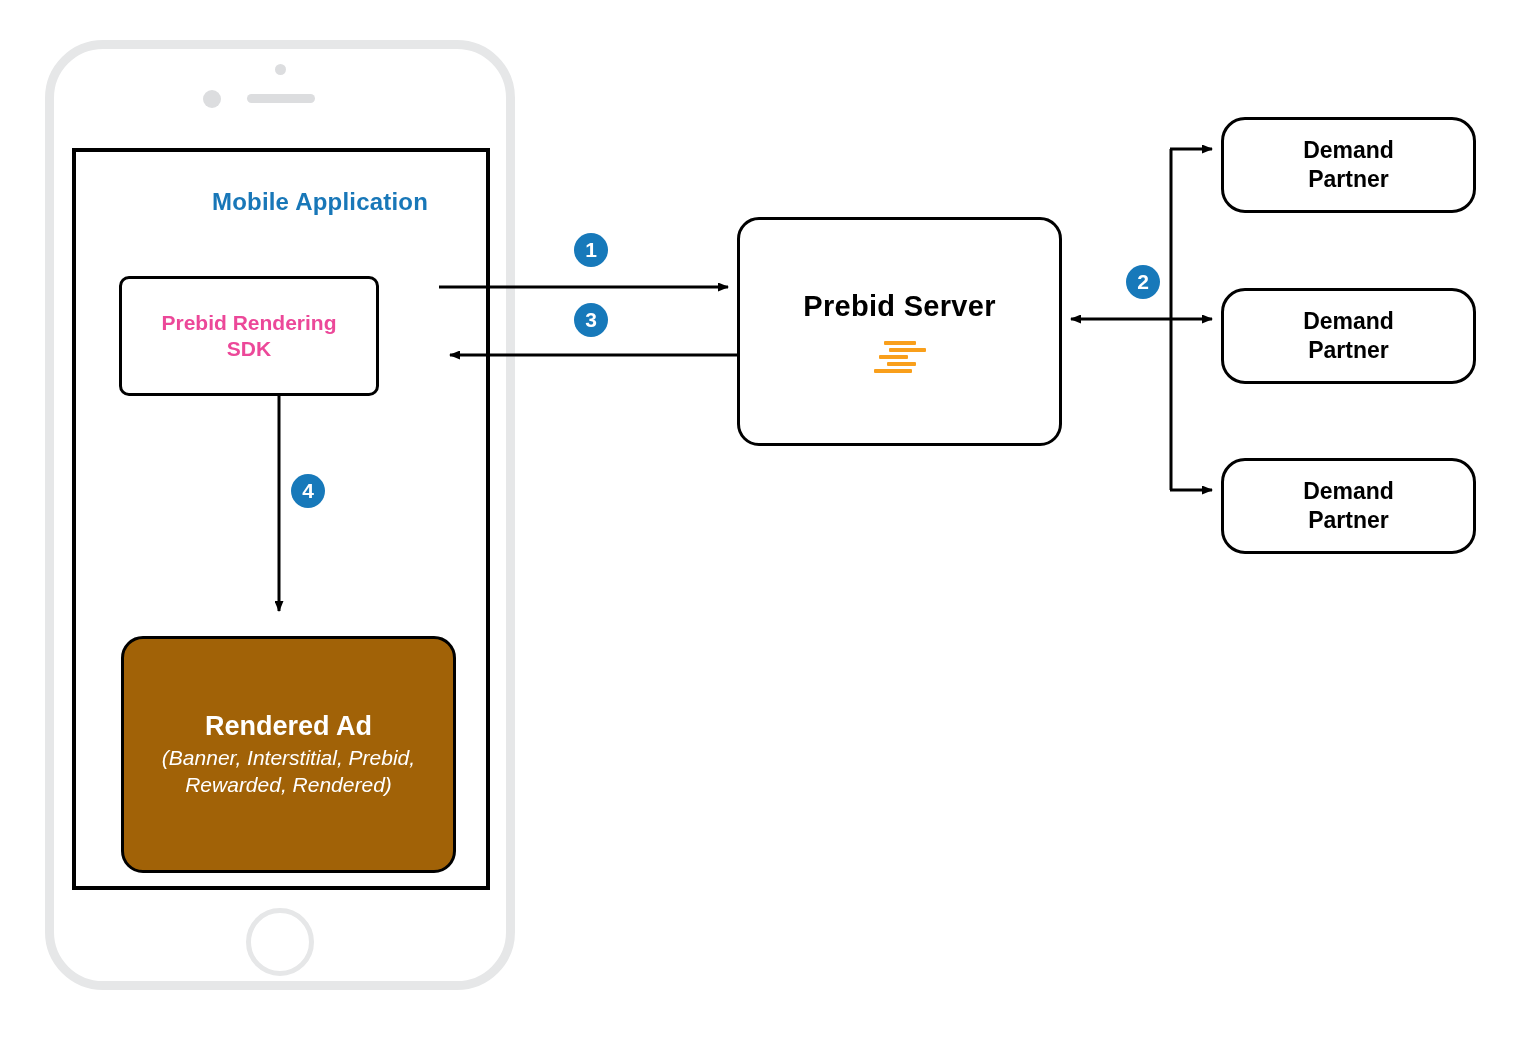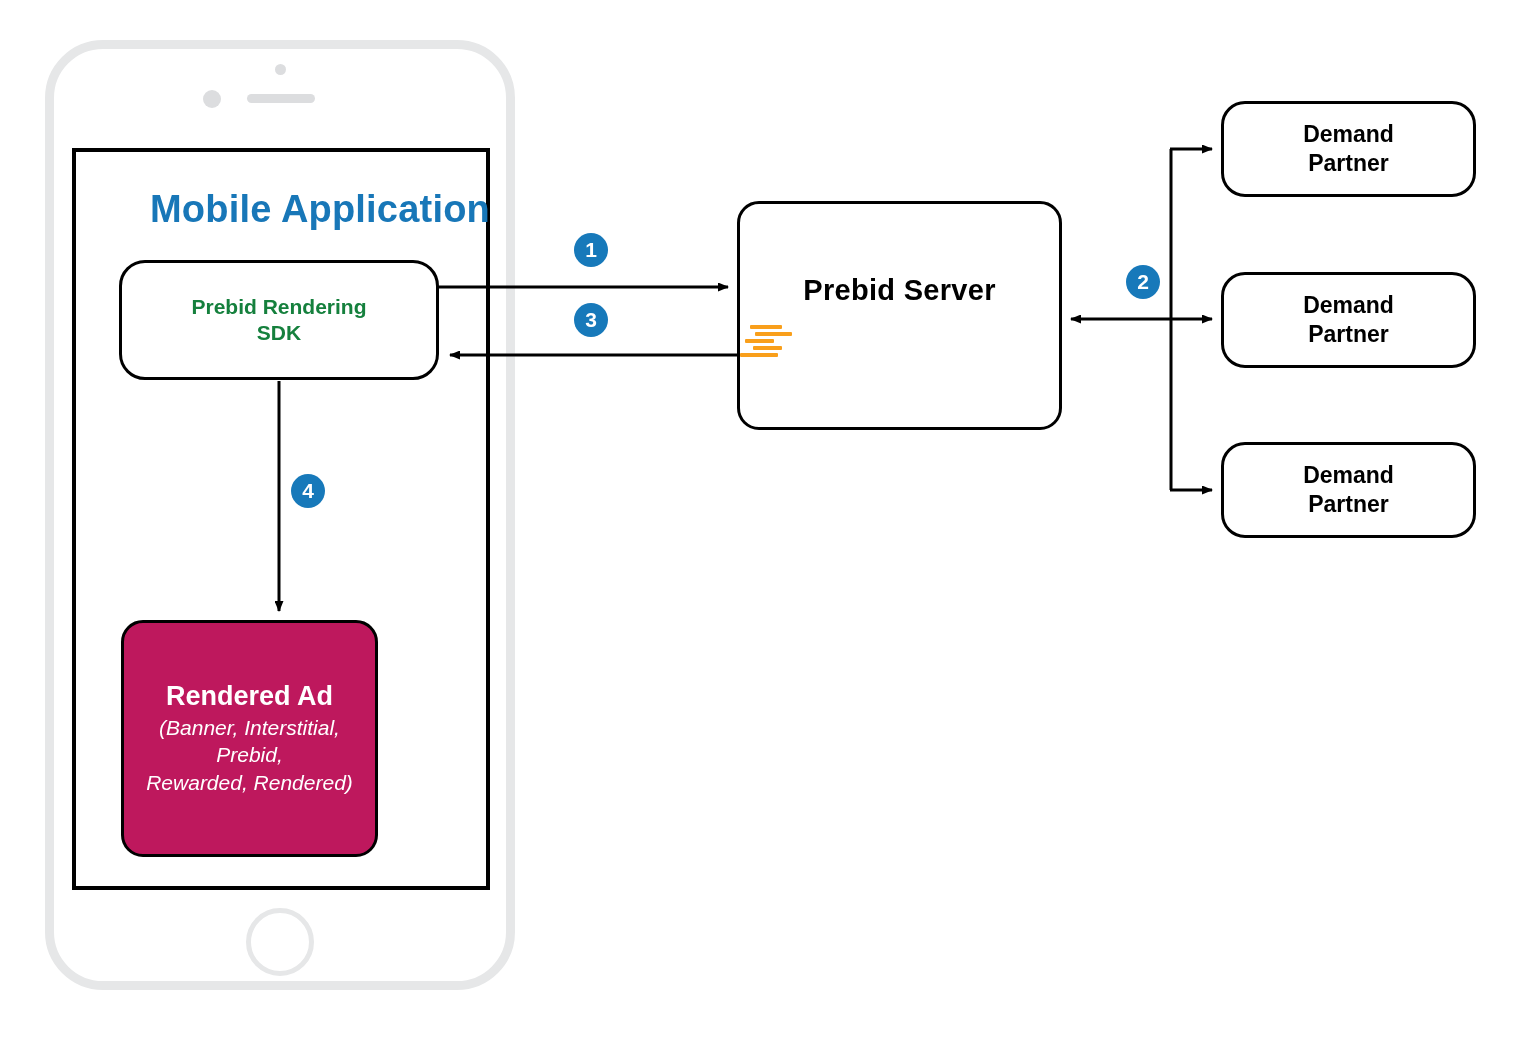"Demand" .node { align-items: none -> center; margin-top: none -> 16px }
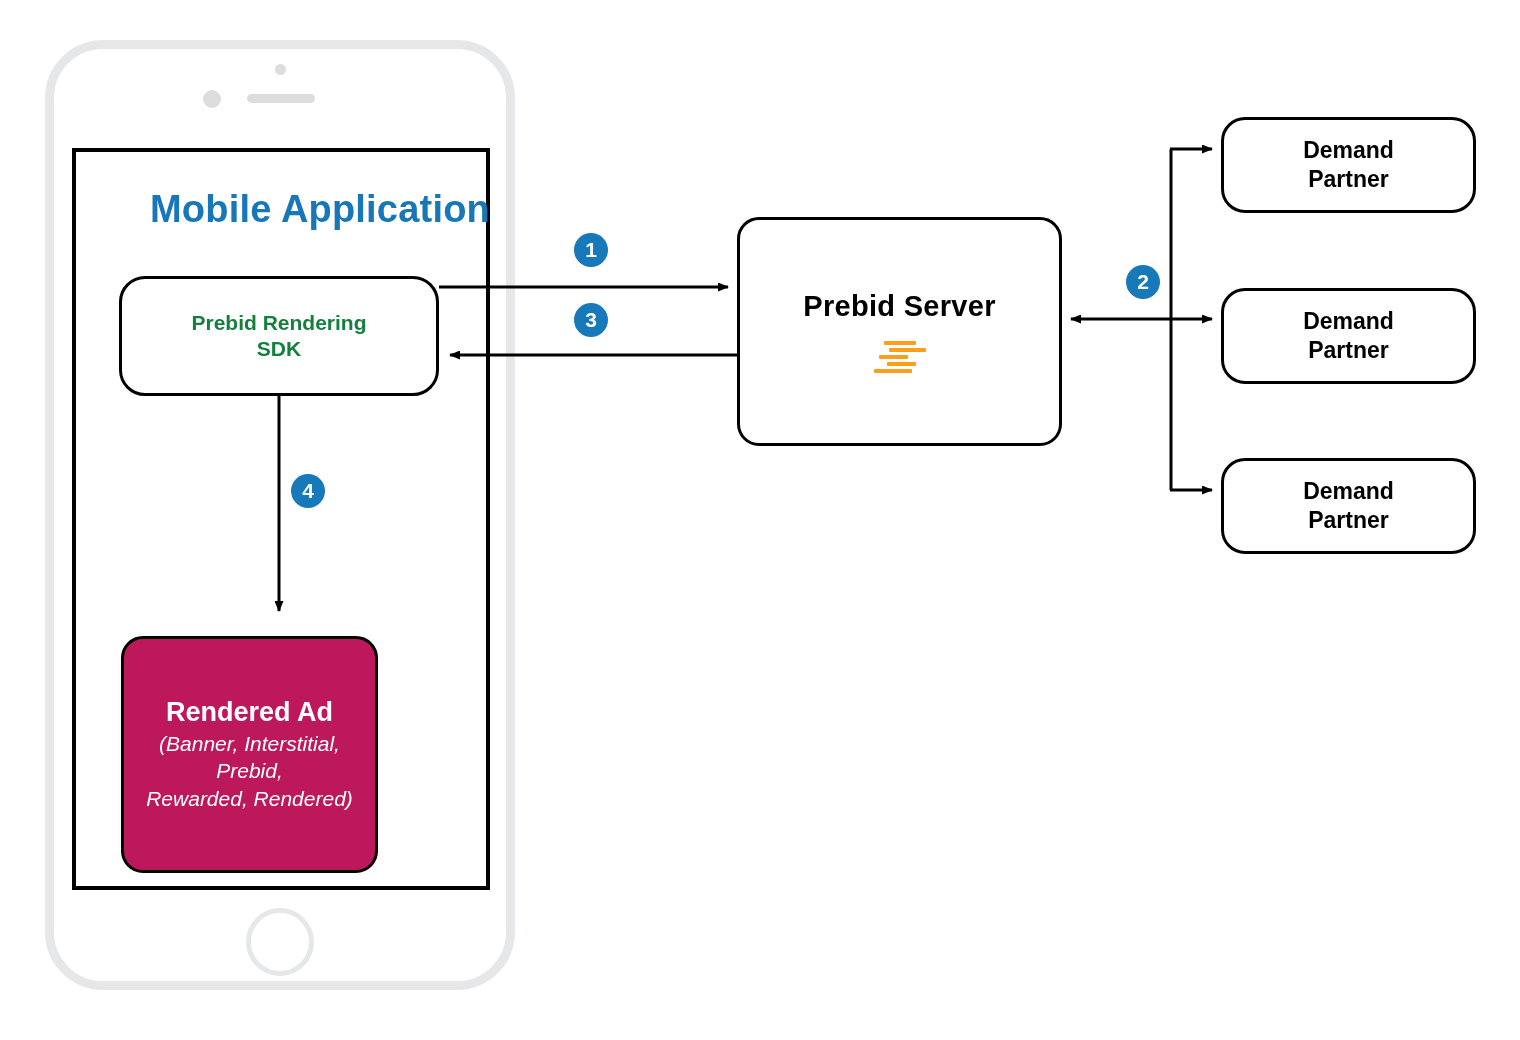"Mobile Application" .app-title { font-size: 38px -> 24px }
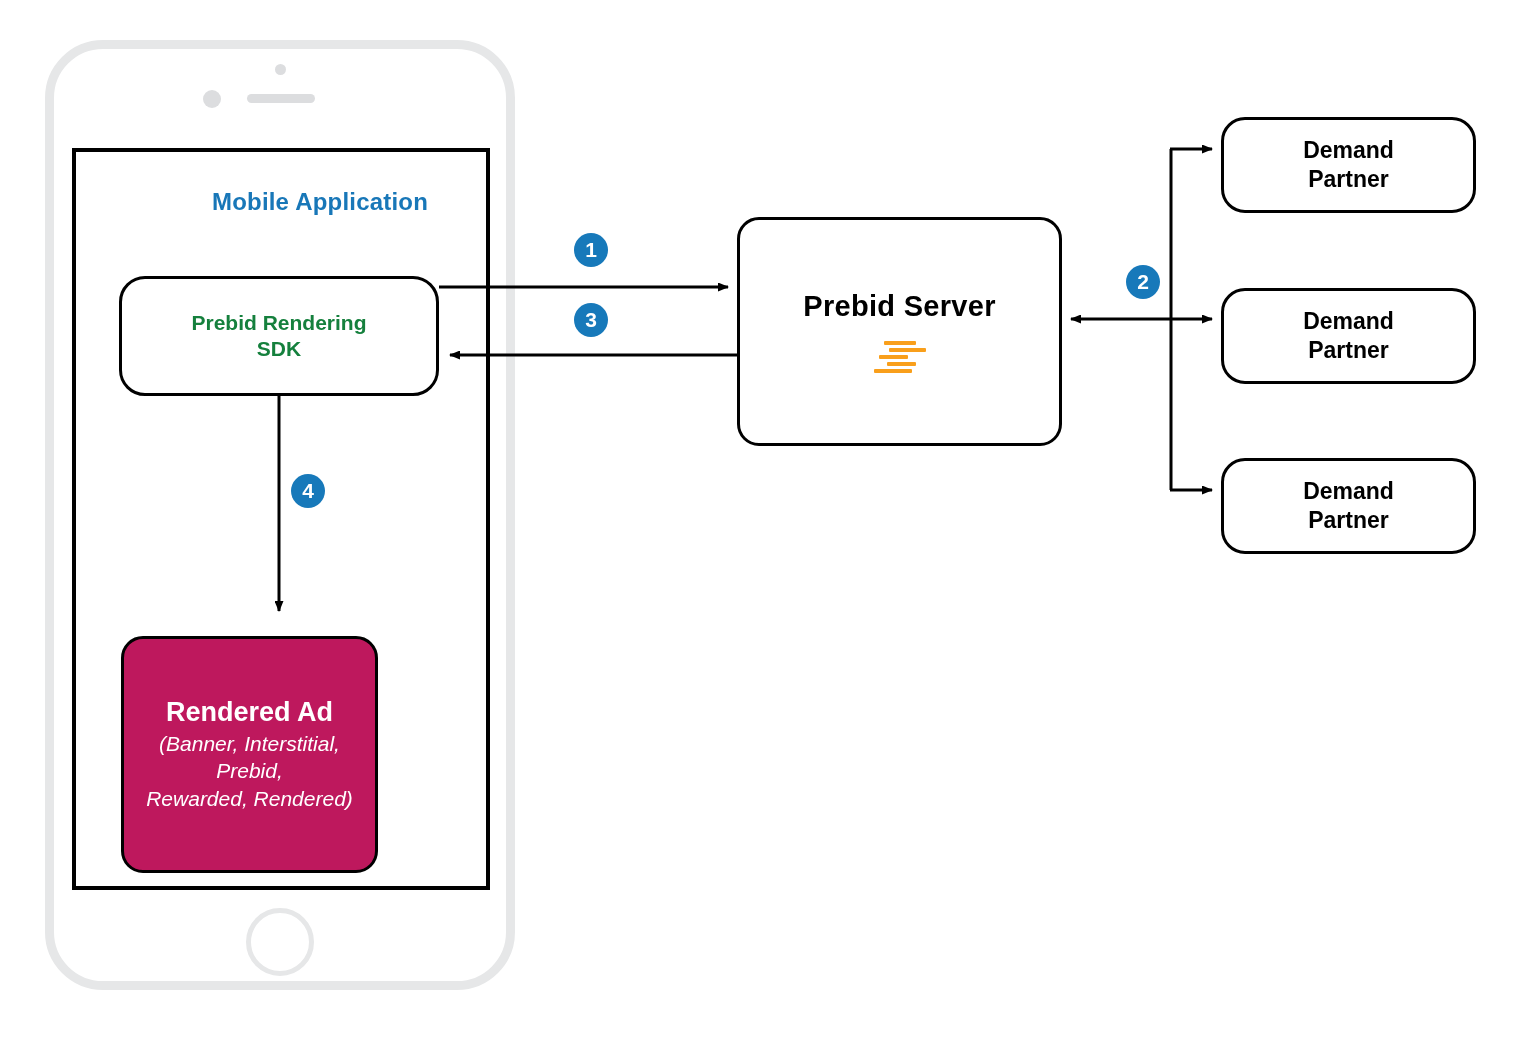"Prebid Rendering" .sdk-box { border-radius: 26px -> 10px; color: #15803d -> #ec4899; width: 320px -> 260px }
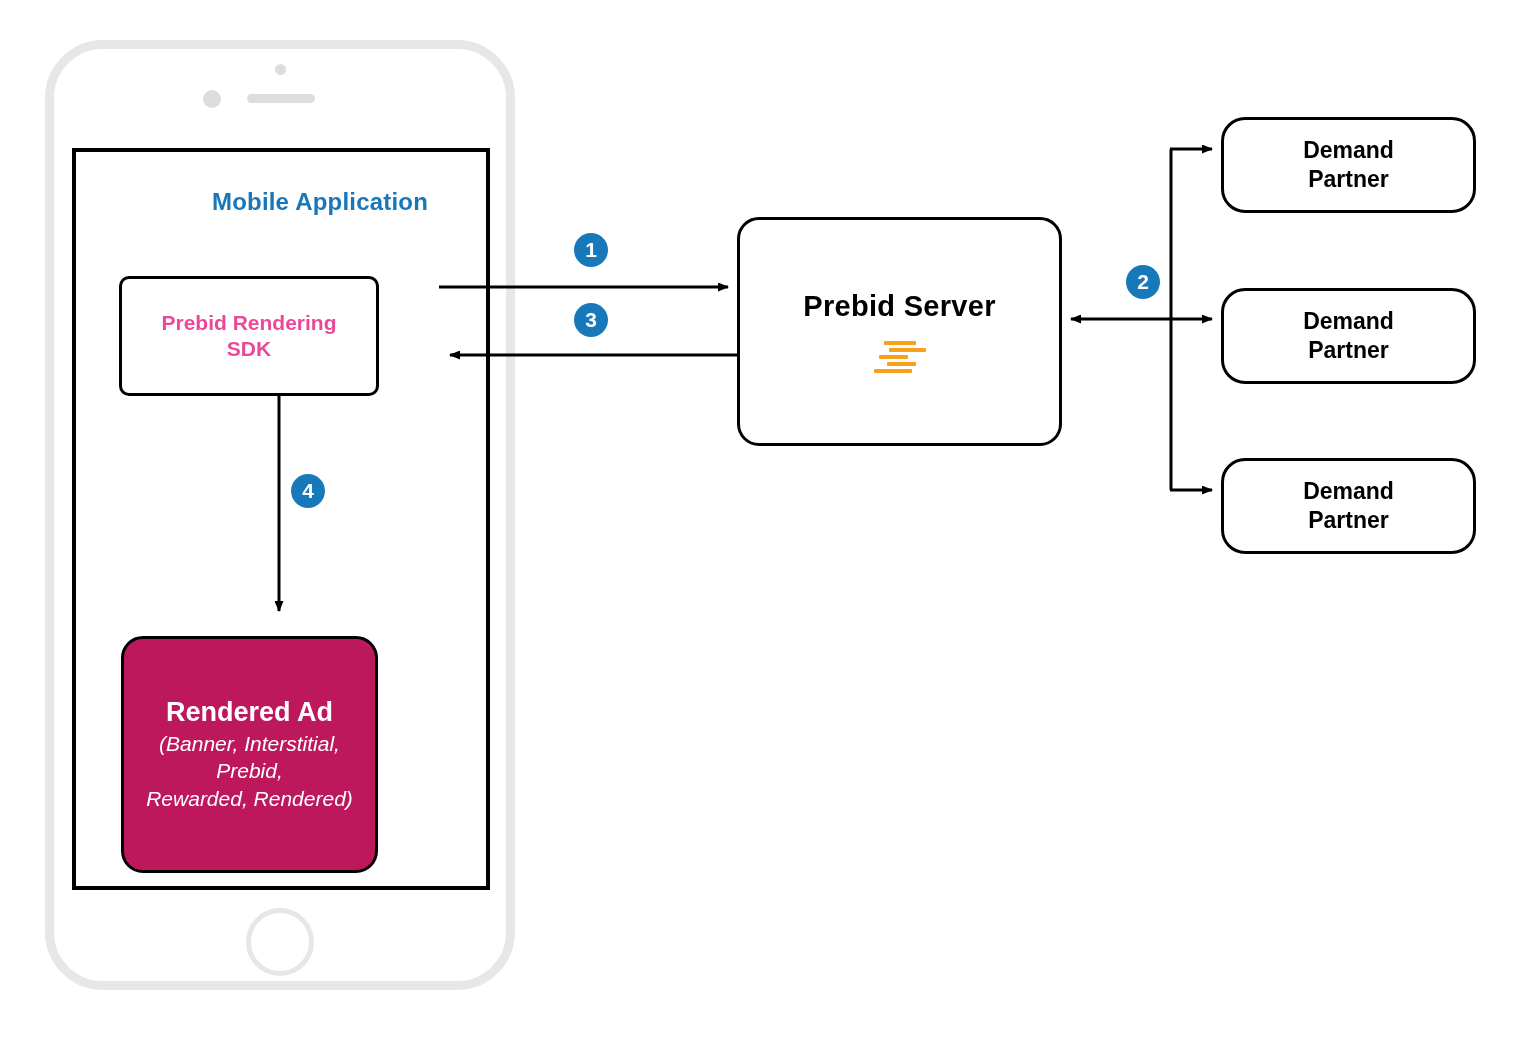"Rendered Ad" .ad-box { background: #be185d -> #a16207; width: 257px -> 335px }
